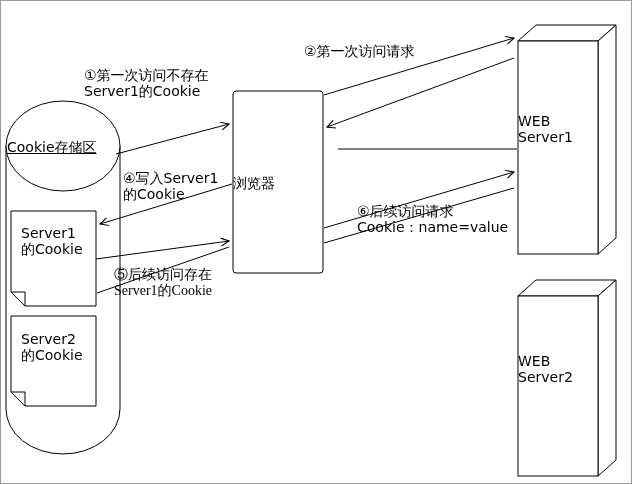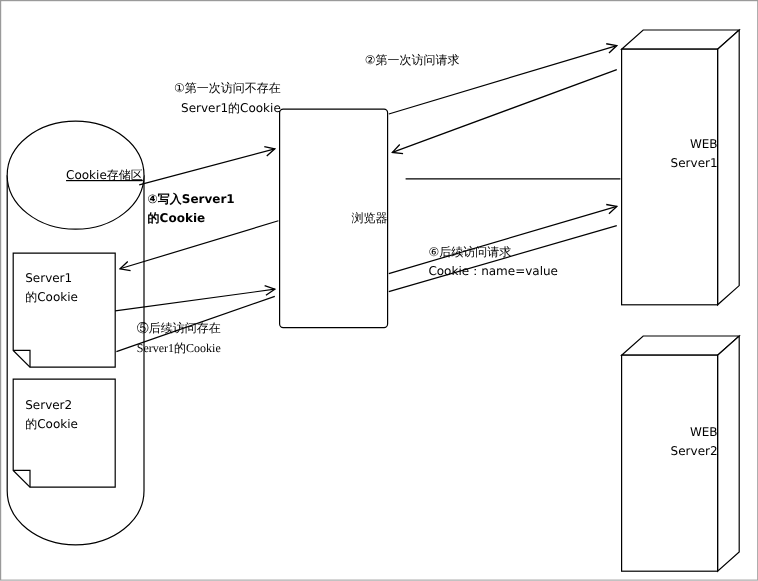"②第一次访问请求" .label { font-size: 10px -> 14px }
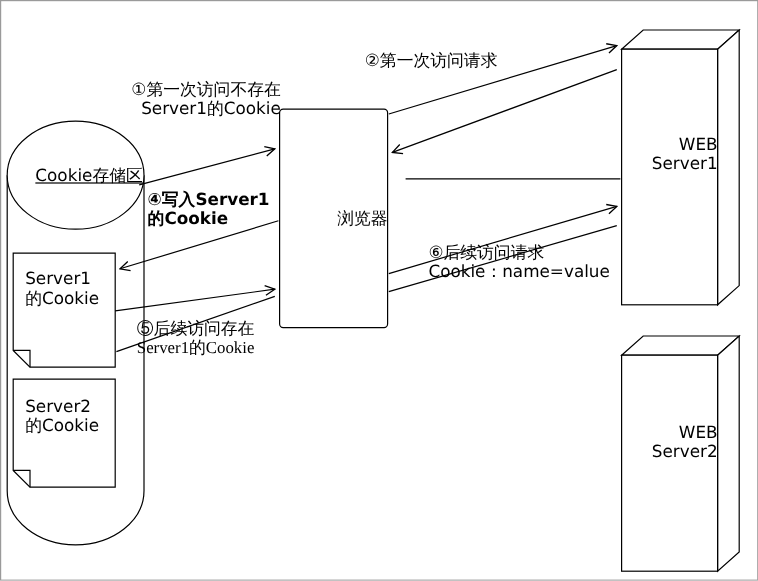"①第一次访问不存在" .center { text-align: right -> left }
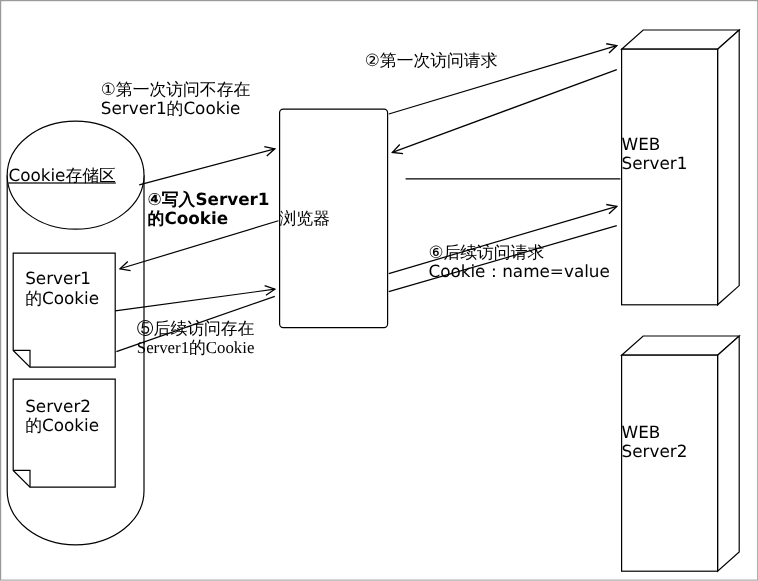"④写入Server1" div.label { font-weight: bold -> none; top: 158px -> 169px }
